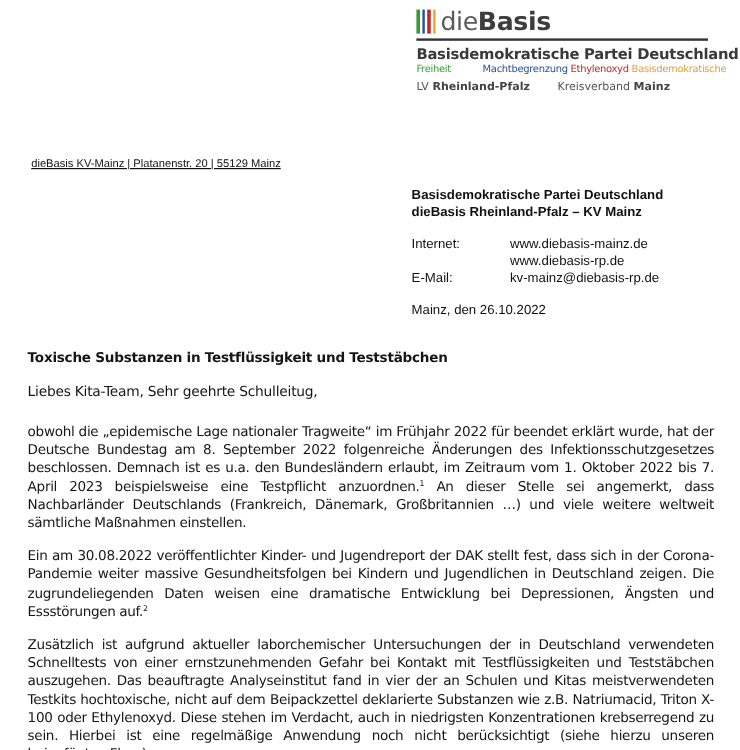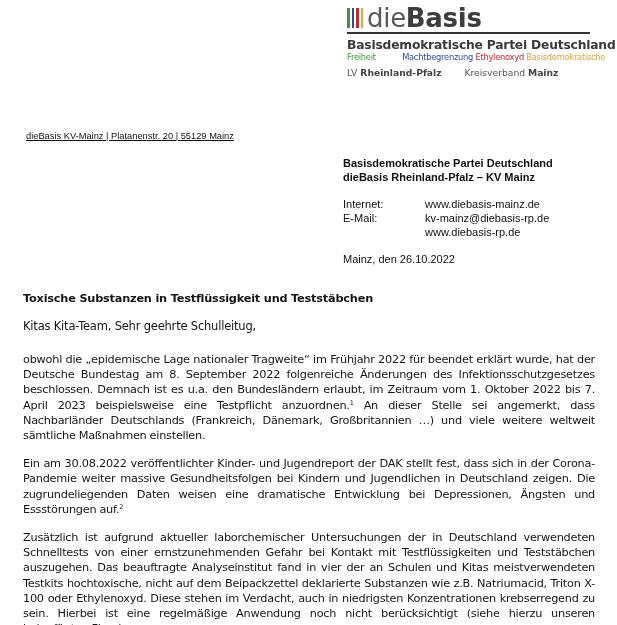"dieBasis" .brand { font-size: 26px -> 21px }
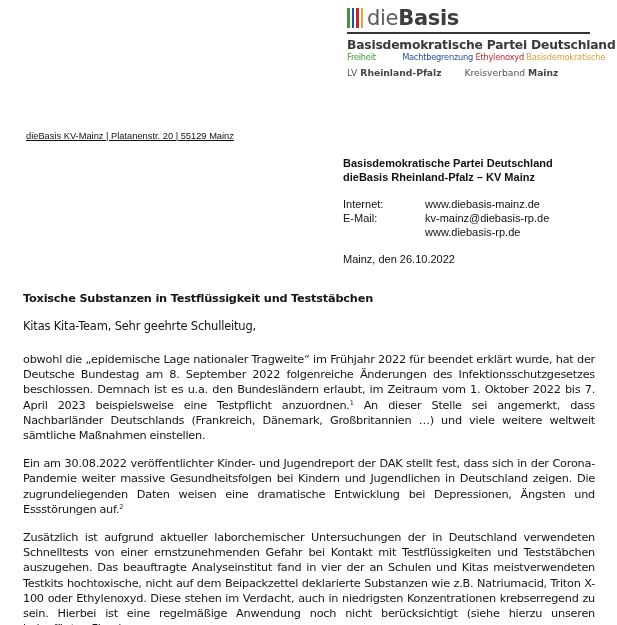"E-Mail:" tr { order: before "www.diebasis-rp.de" -> after "www.diebasis-rp.de" }
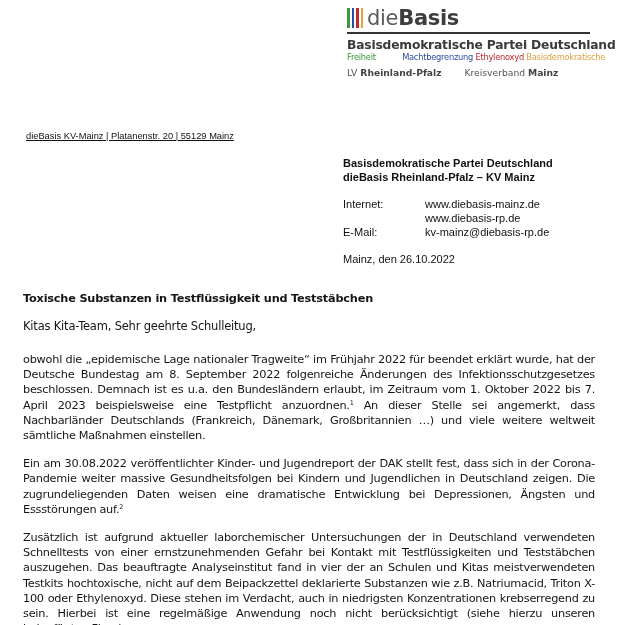"Kitas Kita-Team, Sehr geehrte" div.salutation { text: Kitas -> Liebes }
